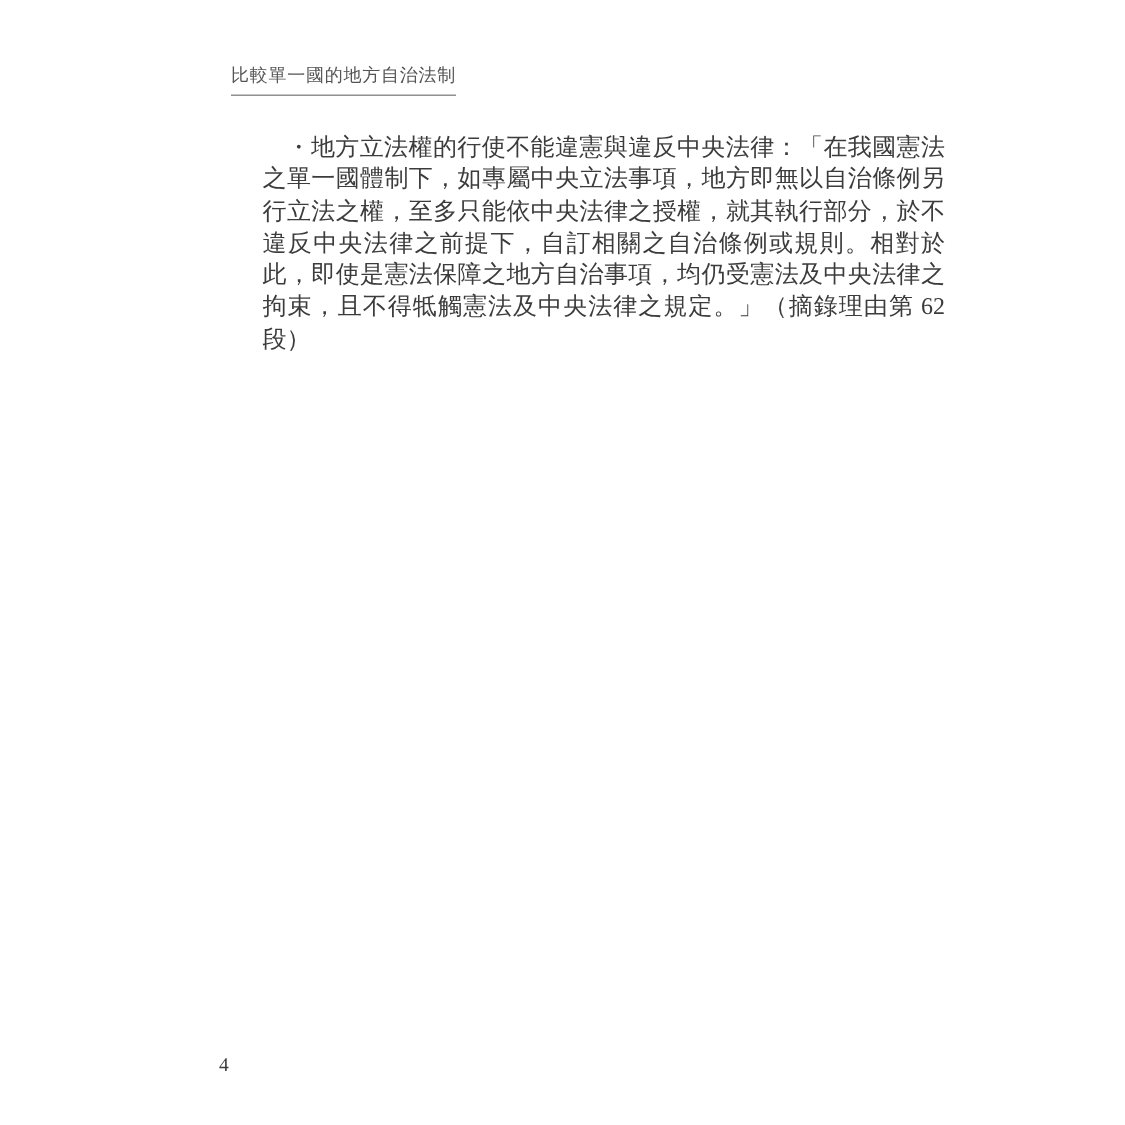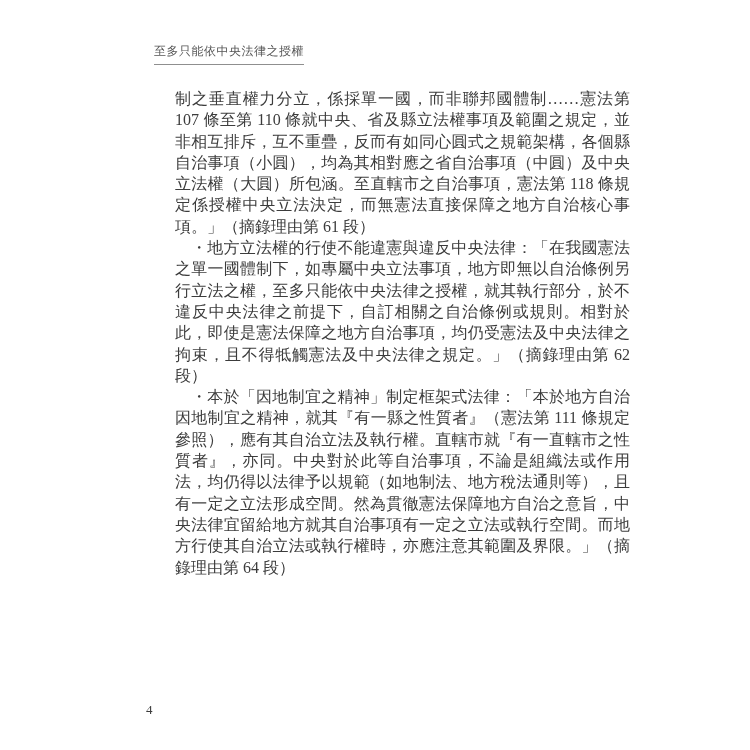"至多只能依中央法律之授權" span.title { text: 至多只能依中央法律之授權 -> 比較單一國的地方自治法制 }
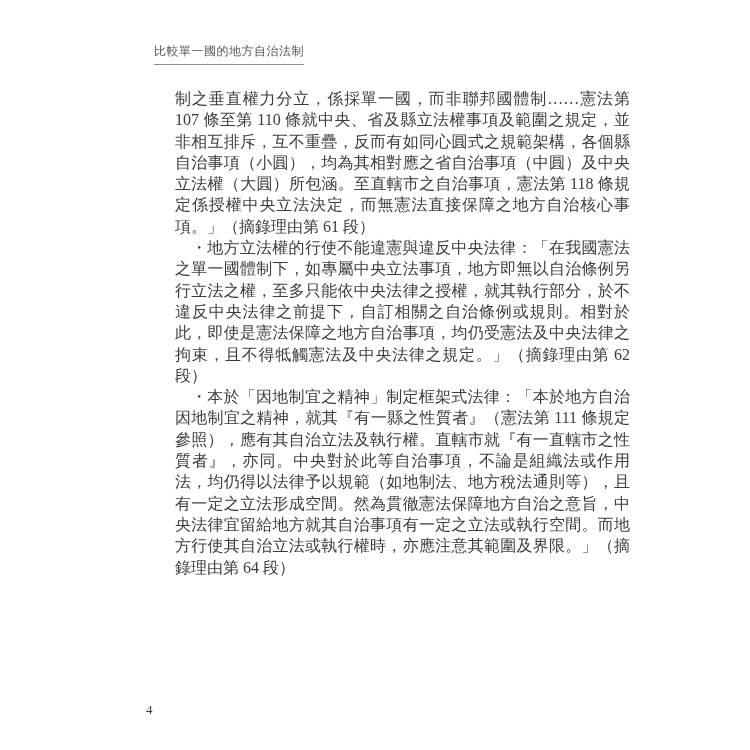"制之垂直權力分立，係採單一國，而非聯邦國體制……憲法第 107 條至第 110" p.continuation { html: <p>制之垂直權力分立，係採單一國，而非聯邦國體制……憲法第 107 條至第 110 條就中央、省及縣立法權事項及範圍之規定，並非相互排斥，互不重疊，反而有如同心圓式之規範架構，各個縣自治事項（小圓），均為其相對應之省自治事項（中圓）及中央立法權（大圓）所包涵。至直轄市之自治事項，憲法第 118 條規定係授權中央立法決定，而無憲法直接保障之地方自治核心事項。」（摘錄理由第 61 段）</p> -> none }
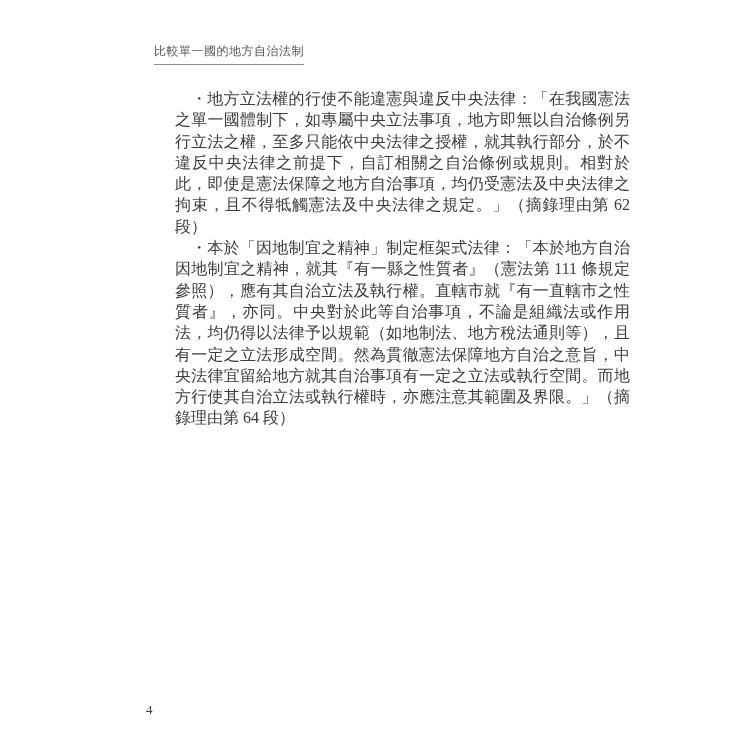"・本於「因地制宜之精神」制定框架式法律：「本於地方自治因地制宜之精神，就其『有一" p.bulleted { html: <p>・本於「因地制宜之精神」制定框架式法律：「本於地方自治因地制宜之精神，就其『有一縣之性質者』（憲法第 111 條規定參照），應有其自治立法及執行權。直轄市就『有一直轄市之性質者』，亦同。中央對於此等自治事項，不論是組織法或作用法，均仍得以法律予以規範（如地制法、地方稅法通則等），且有一定之立法形成空間。然為貫徹憲法保障地方自治之意旨，中央法律宜留給地方就其自治事項有一定之立法或執行空間。而地方行使其自治立法或執行權時，亦應注意其範圍及界限。」（摘錄理由第 64 段）</p> -> none }
